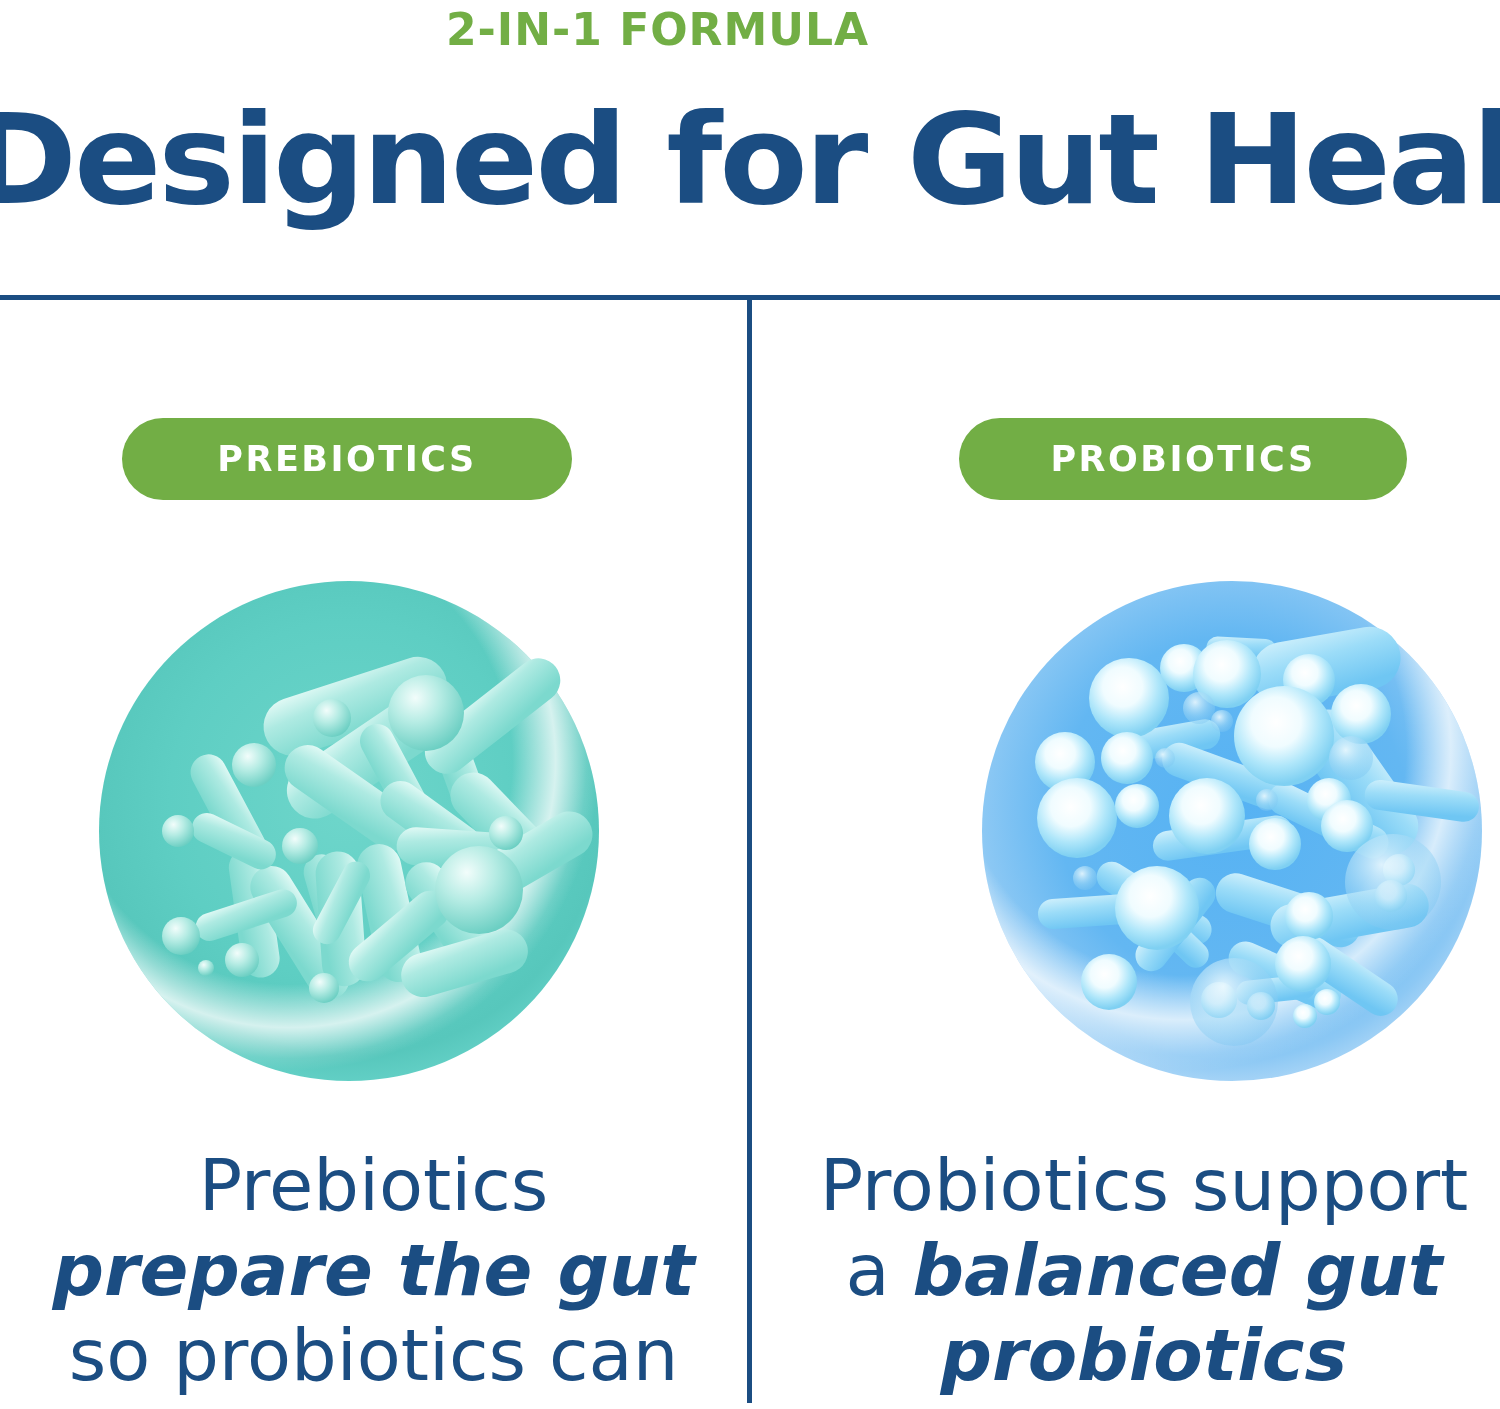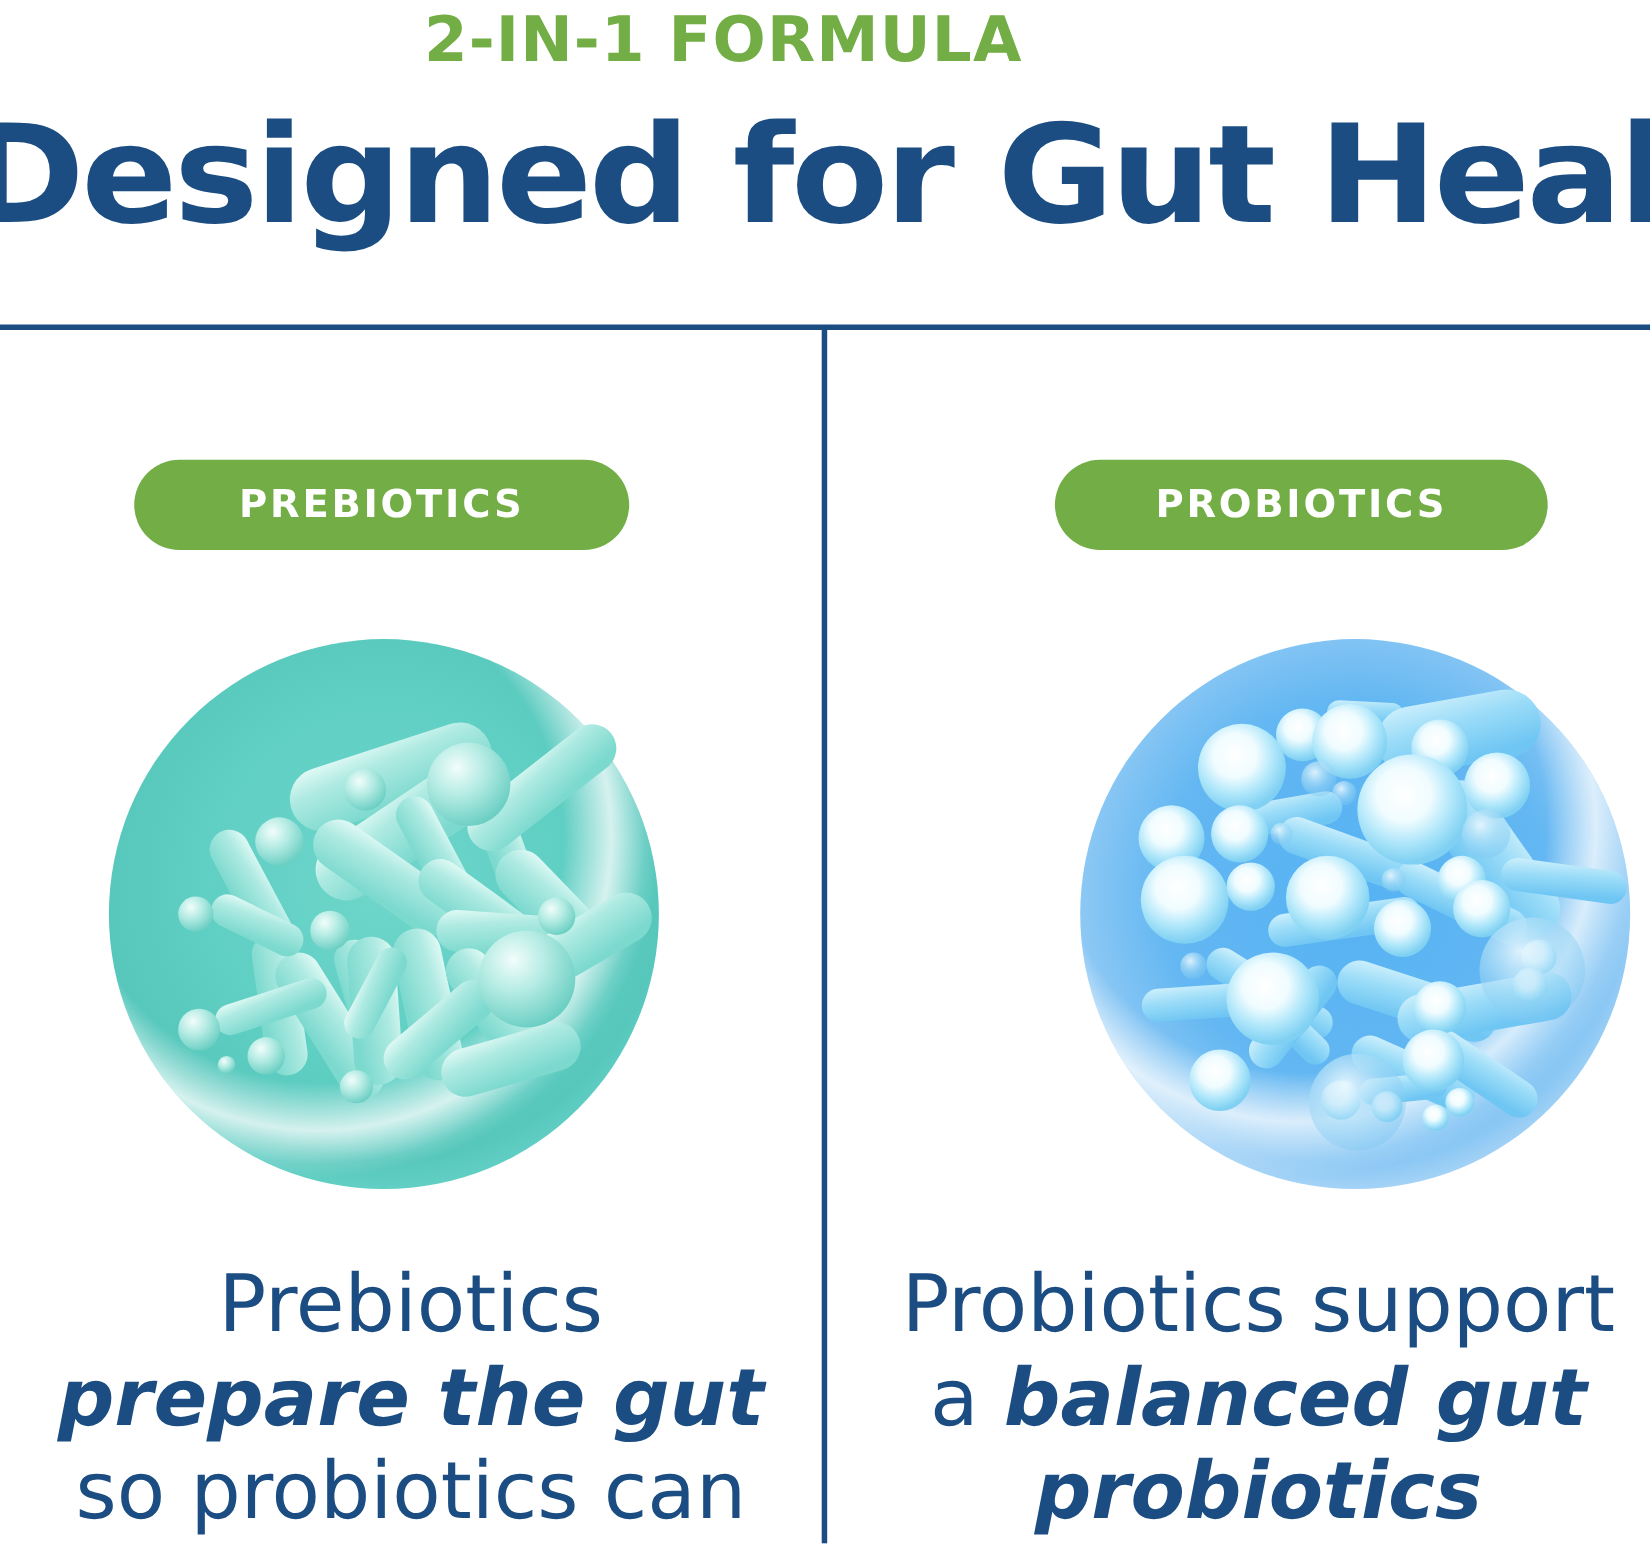"2-IN-1 FORMULA" .eyebrow { font-size: 57px -> 44px }
